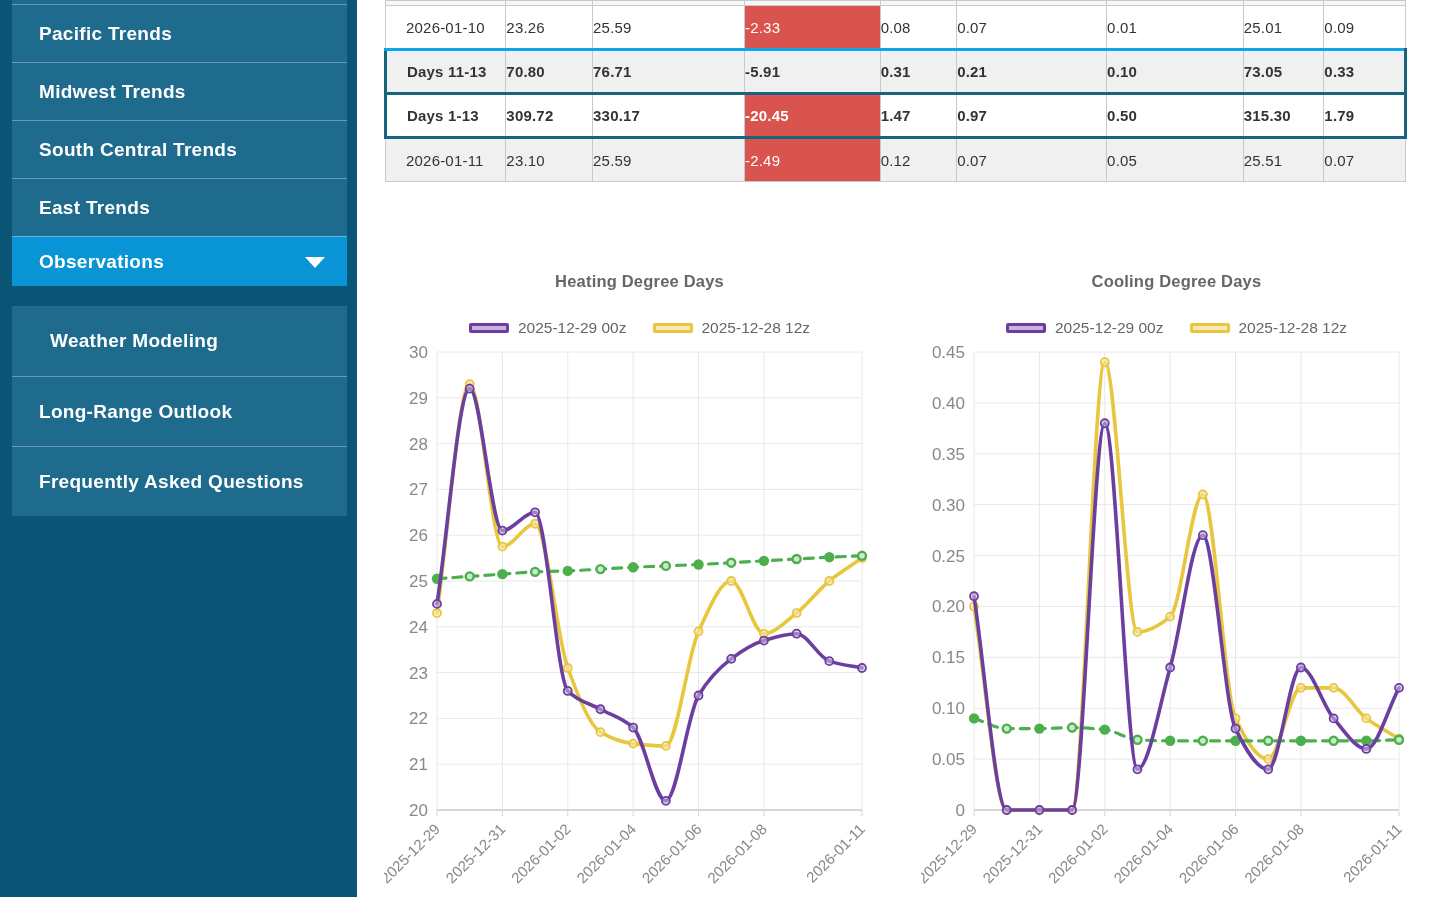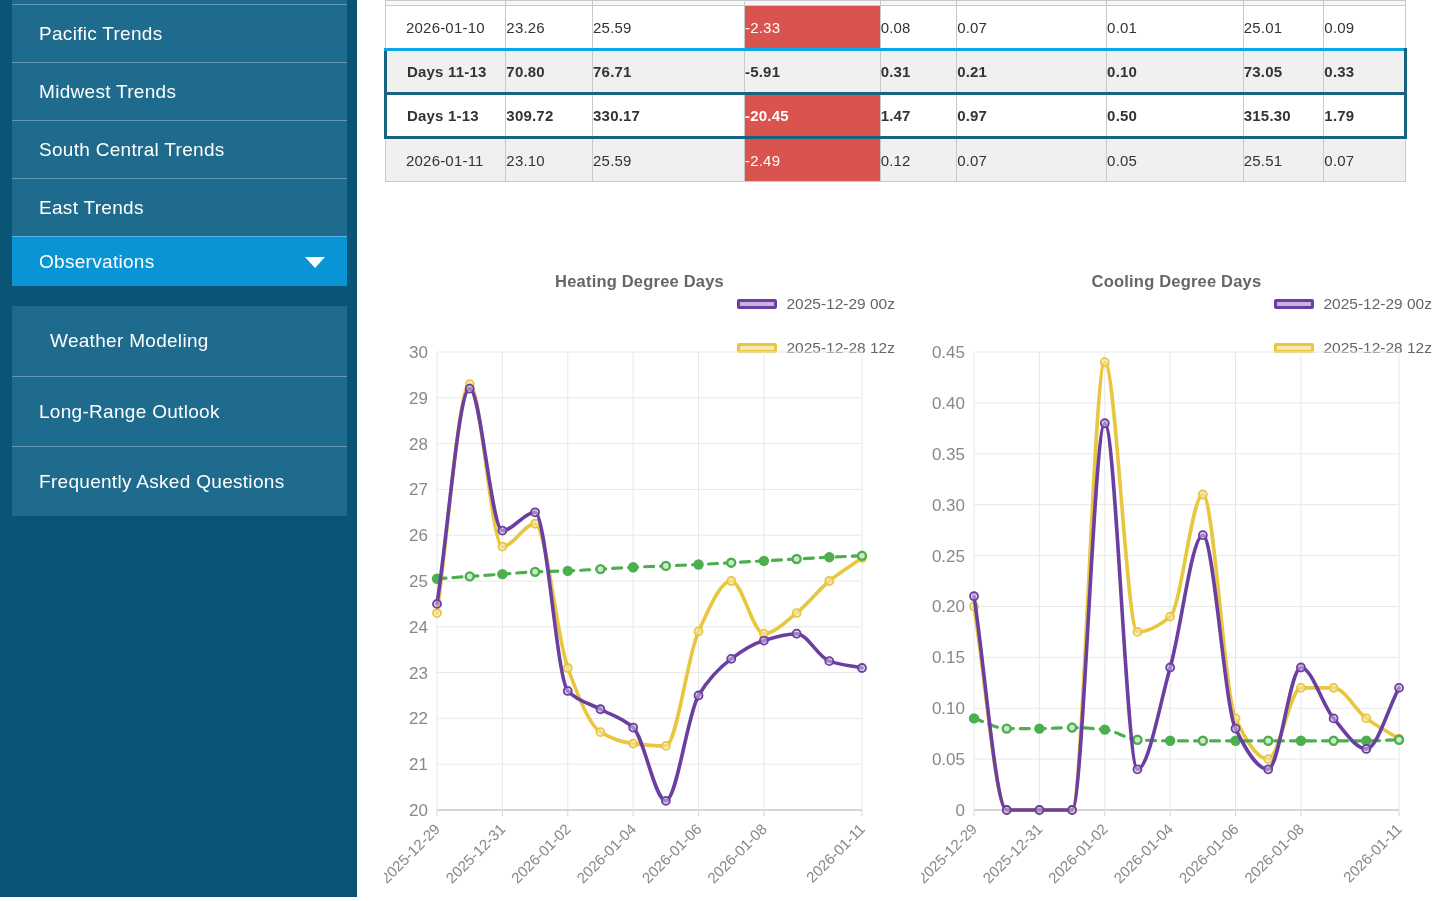"Pacific Trends" .side-item { font-weight: normal -> bold }
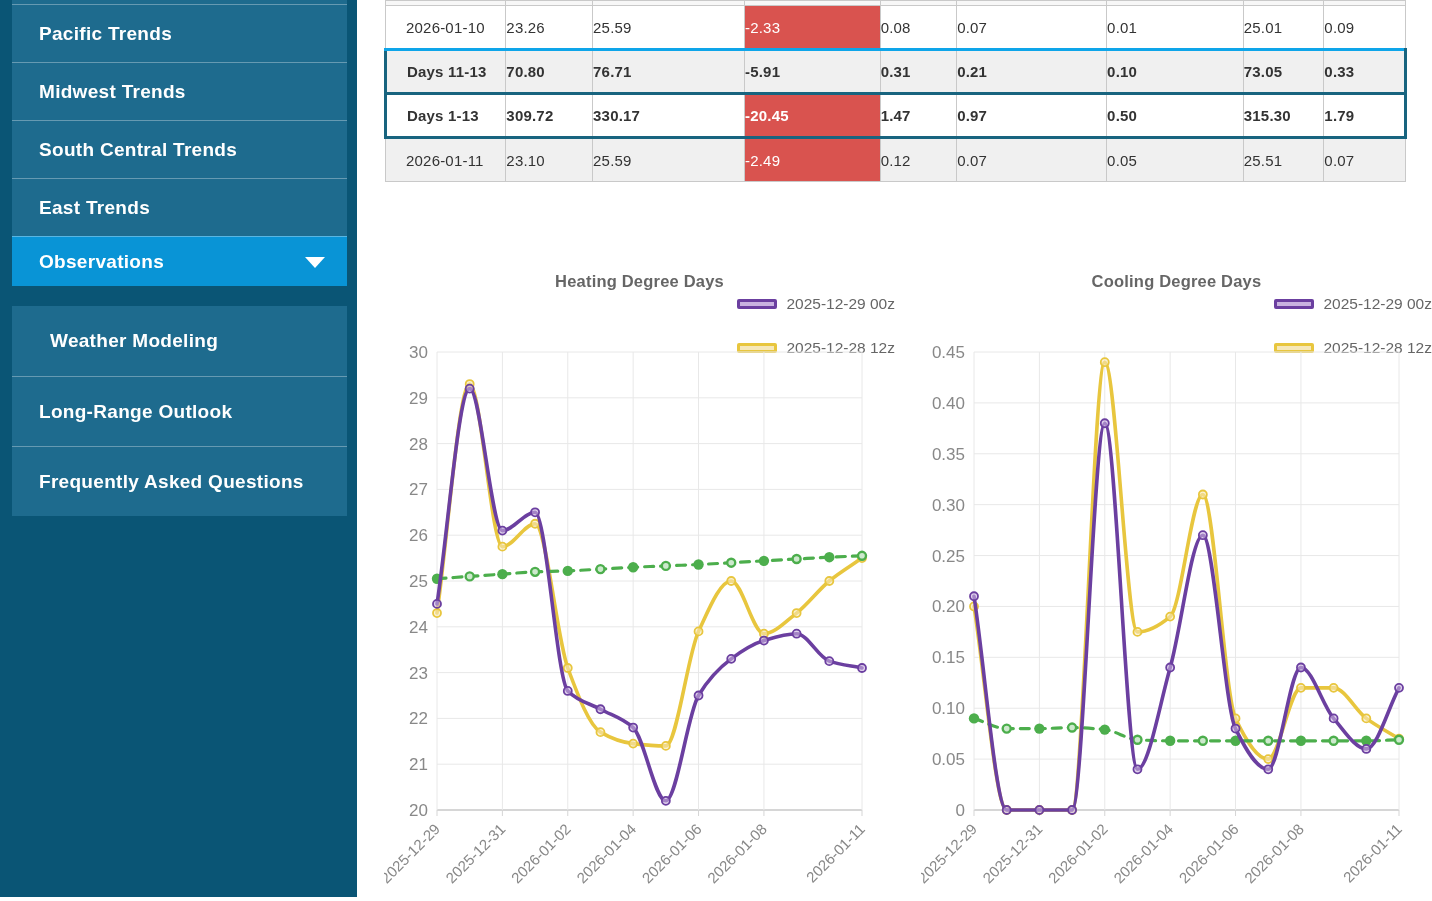"2025-12-29 00z" .legend { flex-direction: column -> none }
